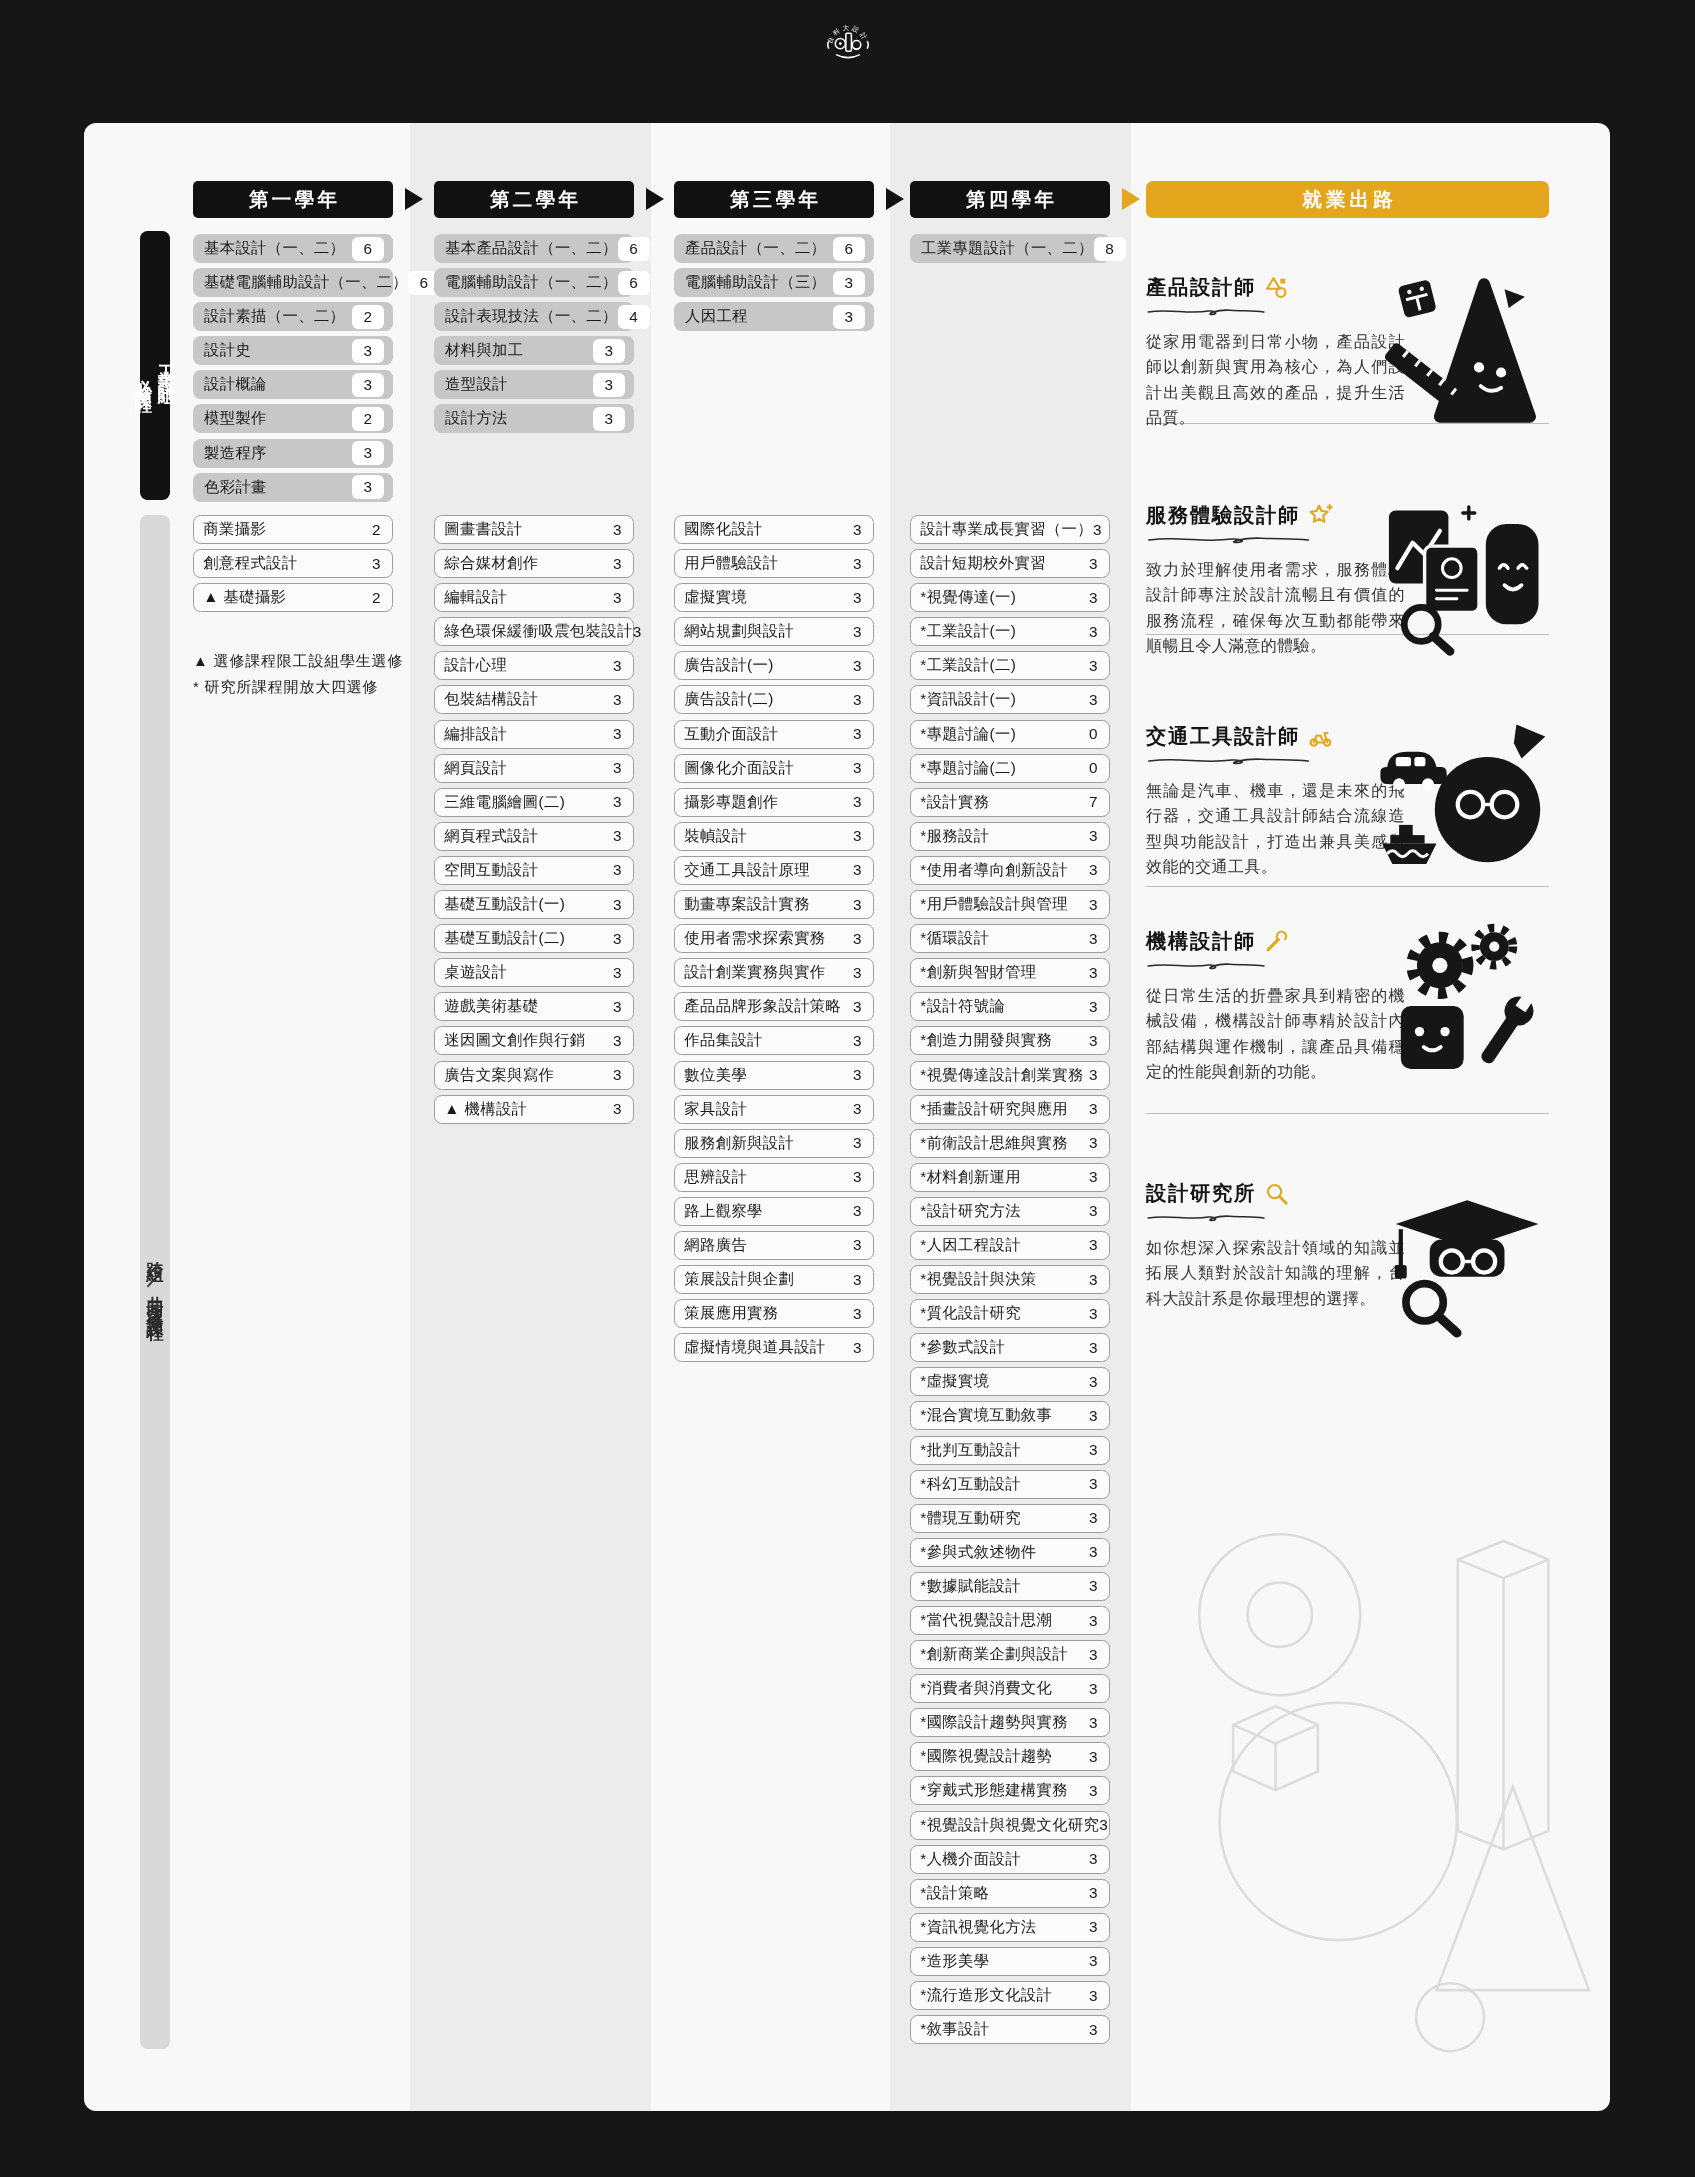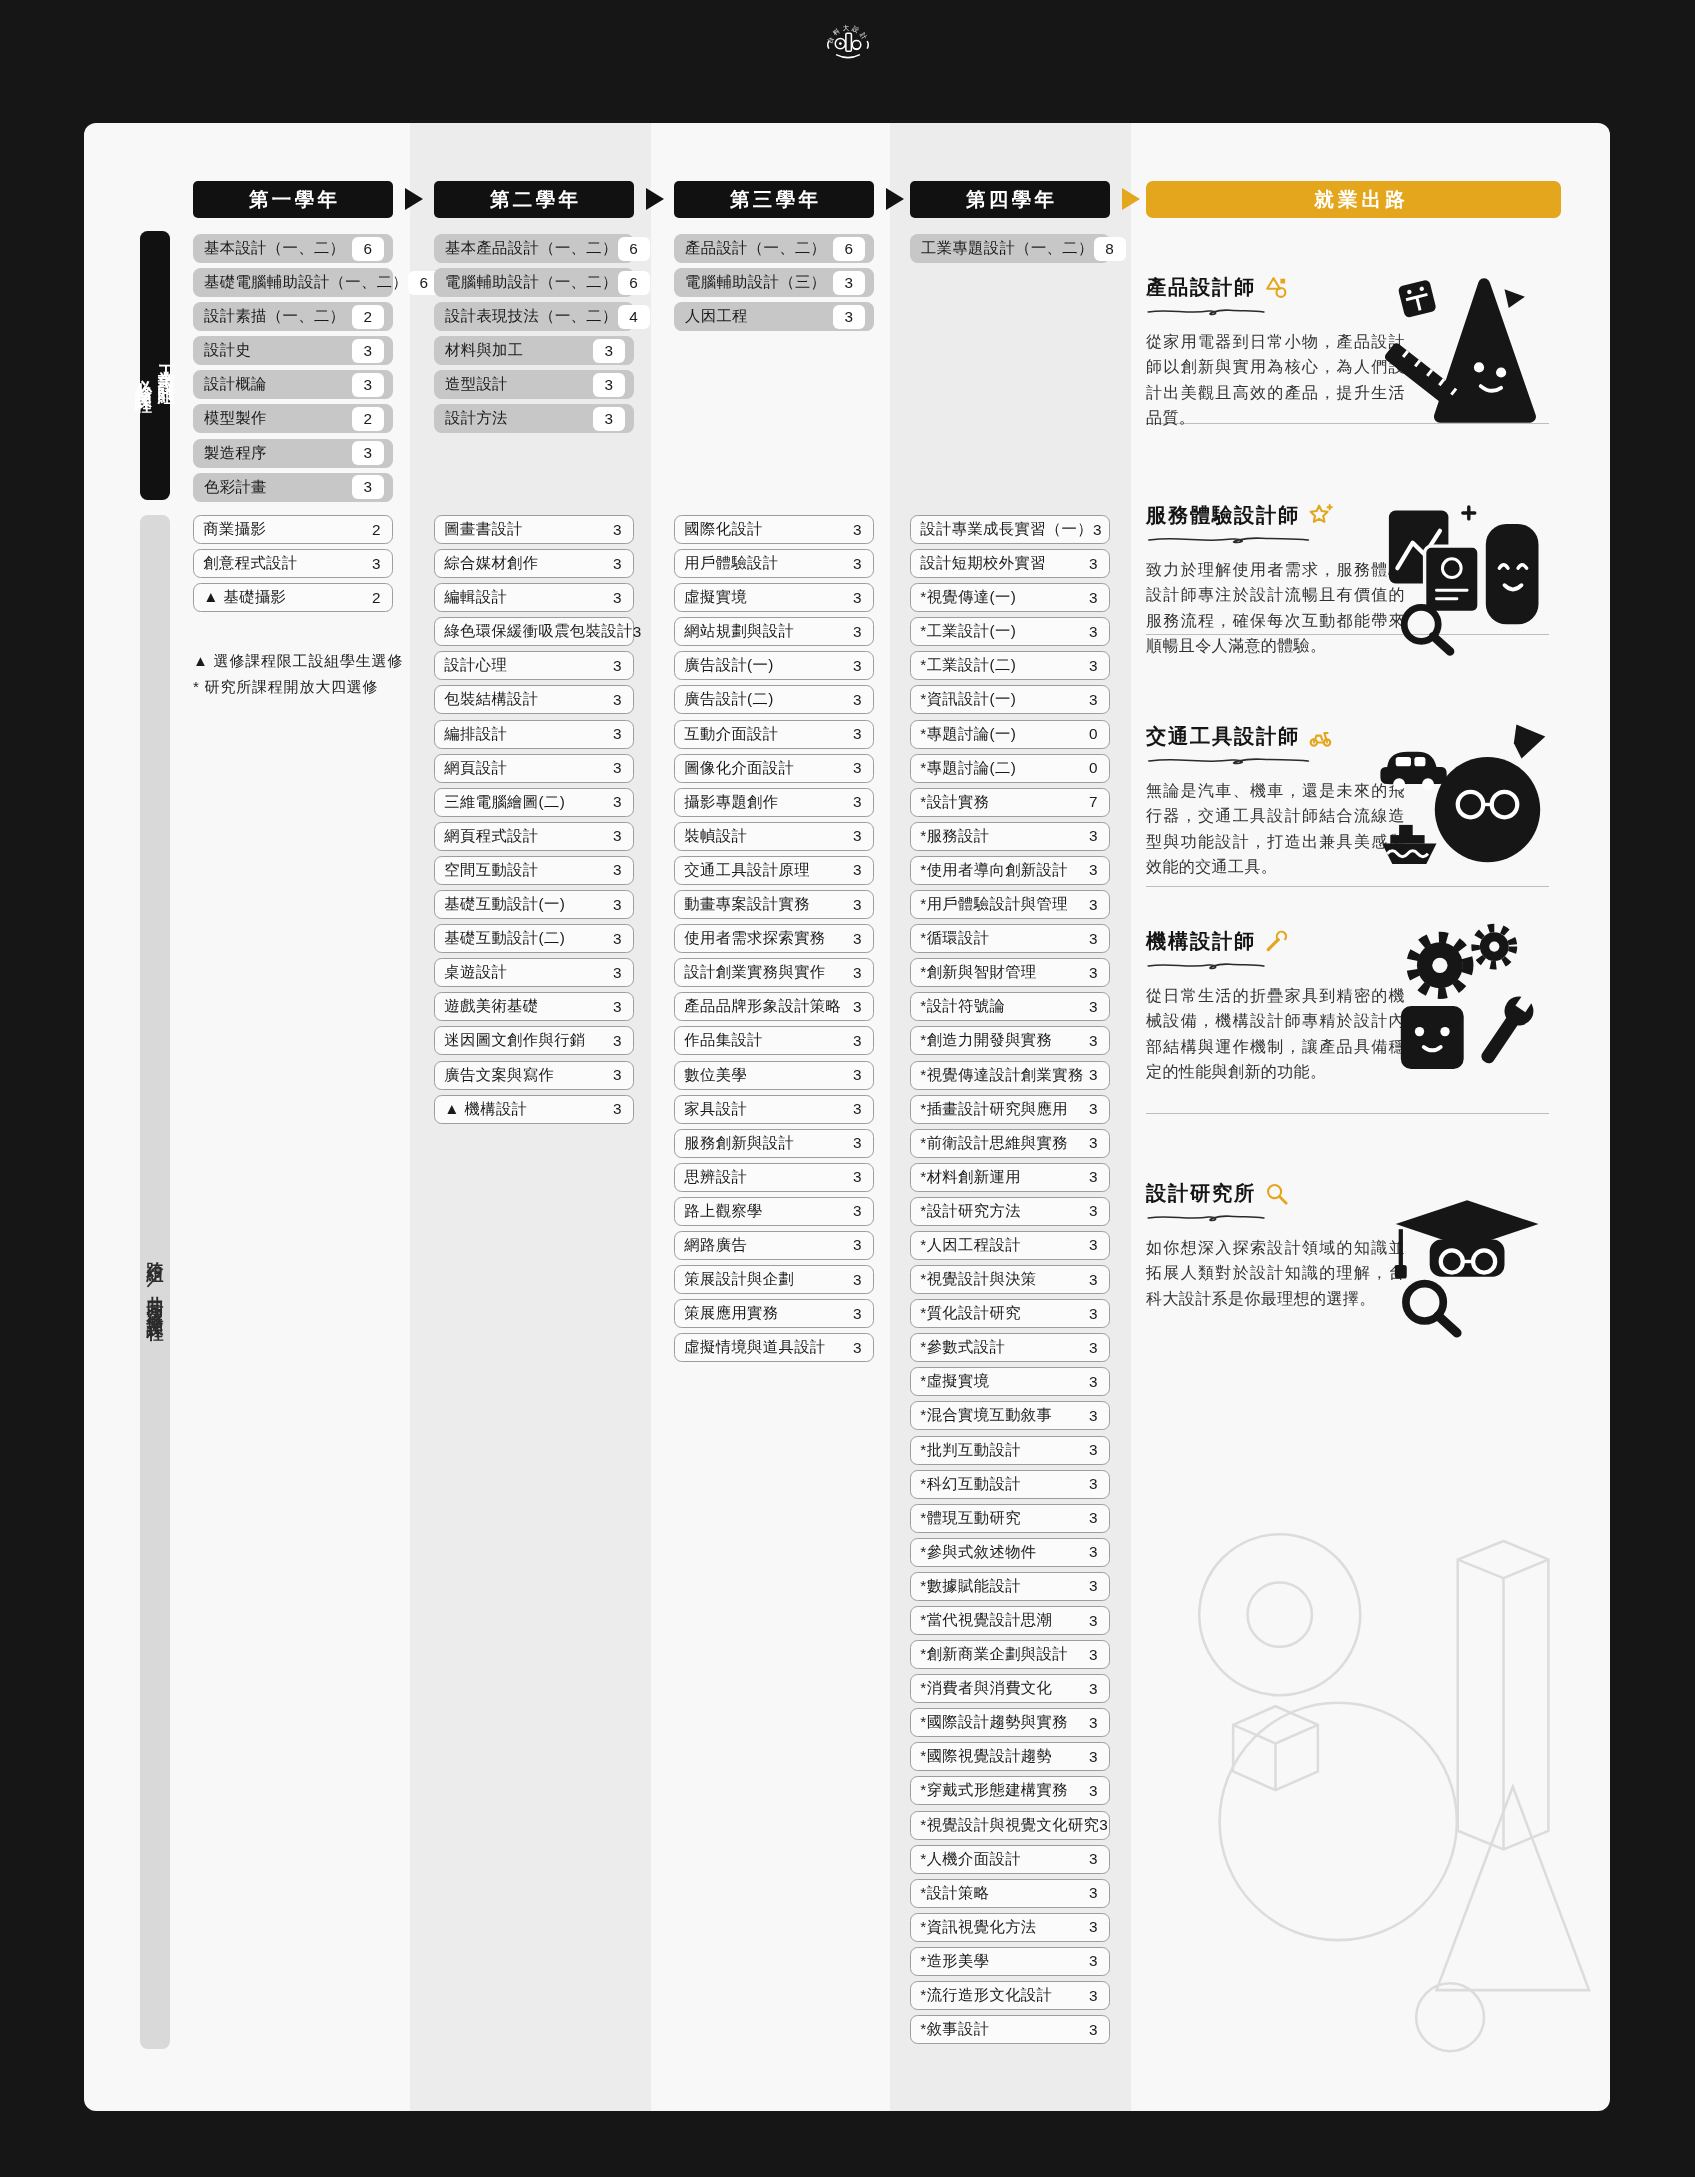"就業出路" .career-header { padding-left: 12px -> none }
